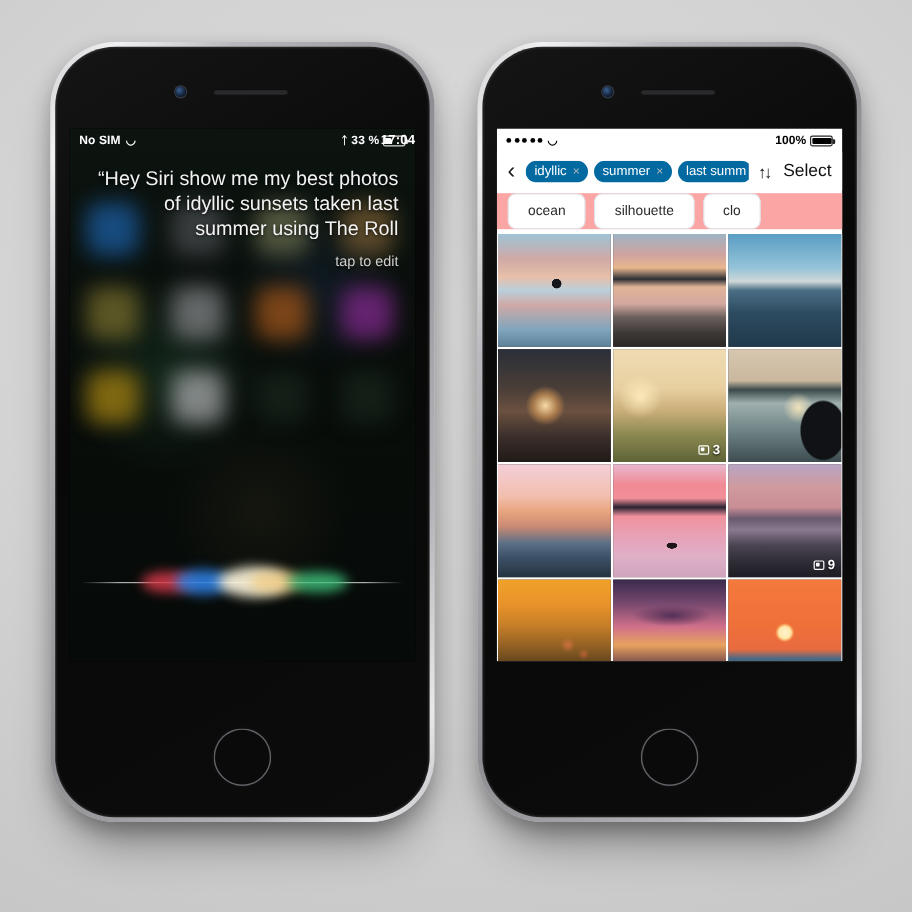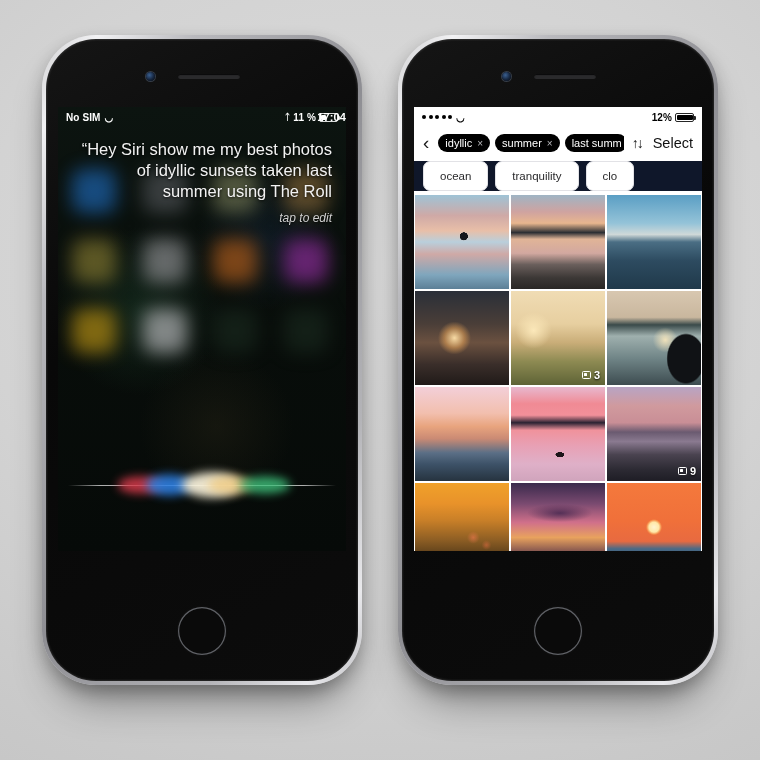"11 %" span { text: 11 -> 33 }
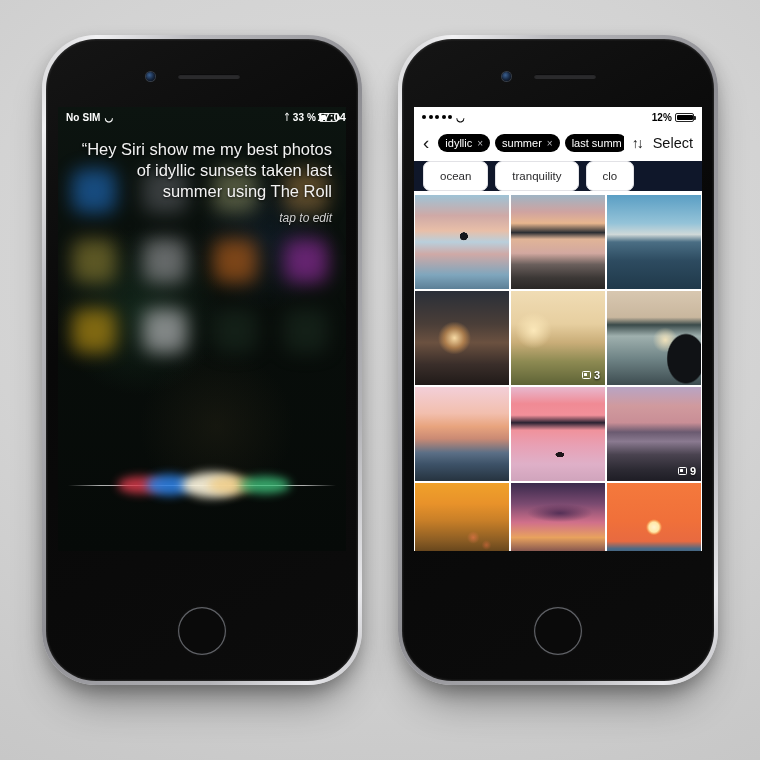"12%" span { text: 12% -> 100% }
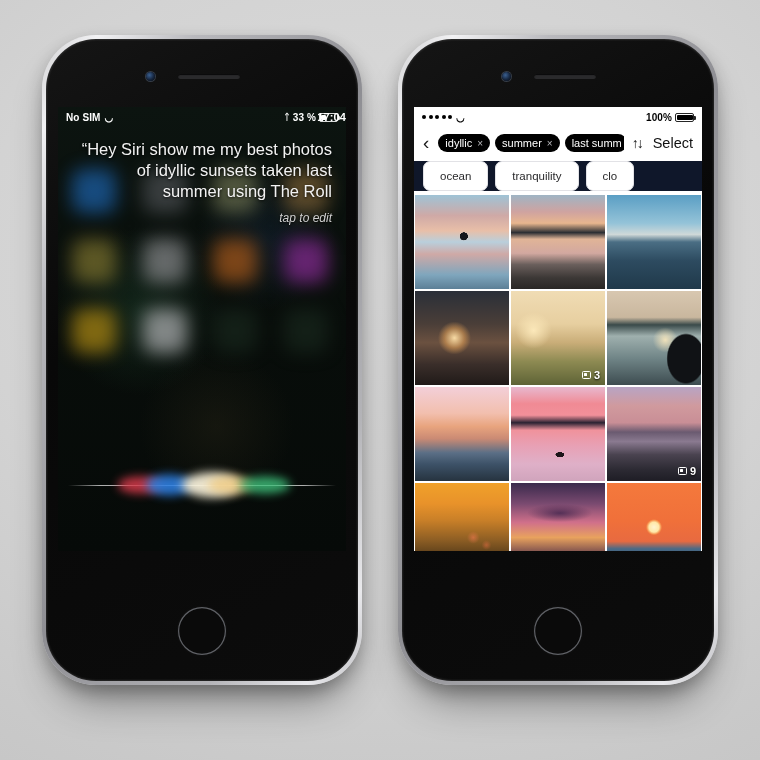"idyllic" .token { background: #000000 -> #0369a1 }
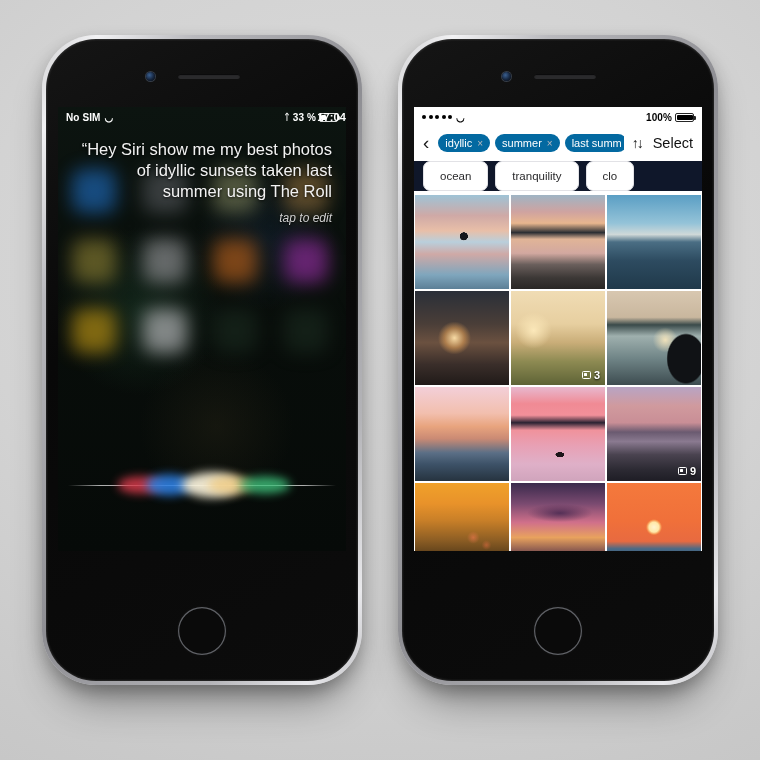"ocean" .chips { background: #0f172a -> #fca5a5 }
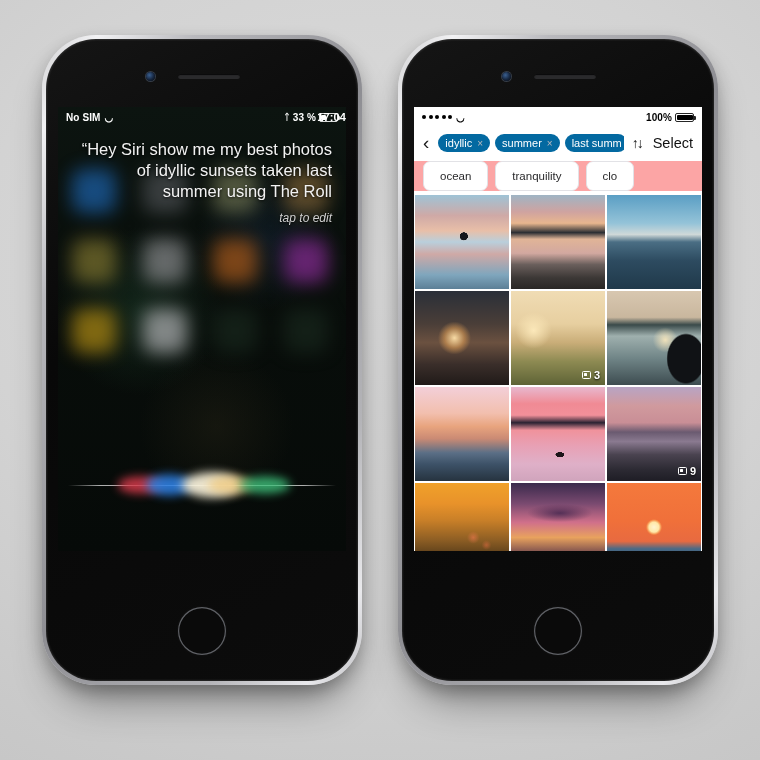"tranquility" div.chip { text: tranquility -> silhouette }
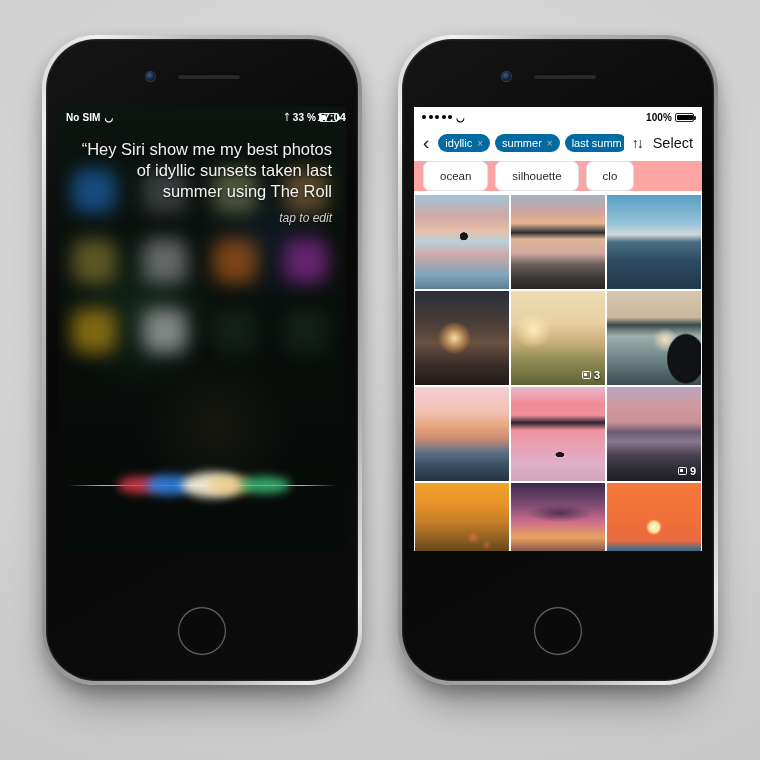"tap to edit" .siri-tap { font-style: italic -> none }
